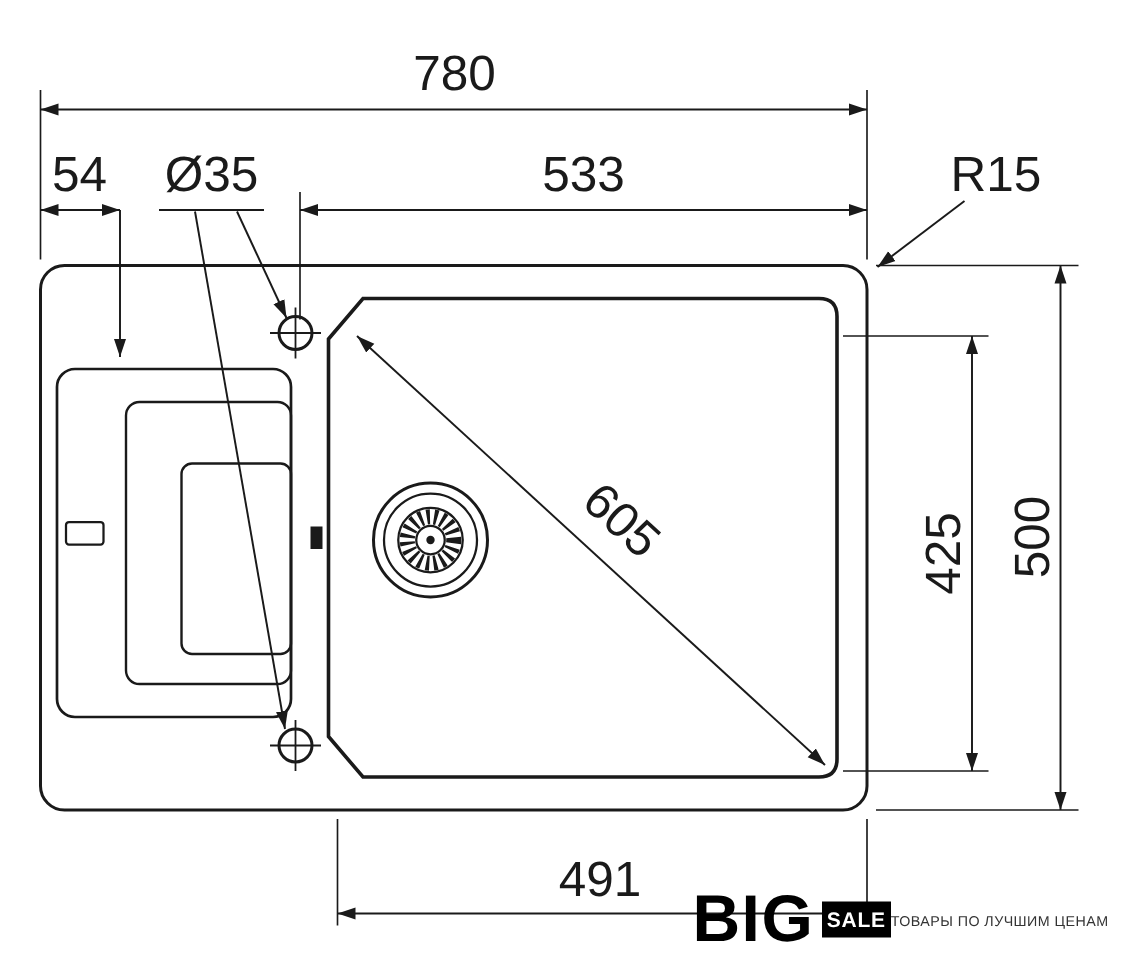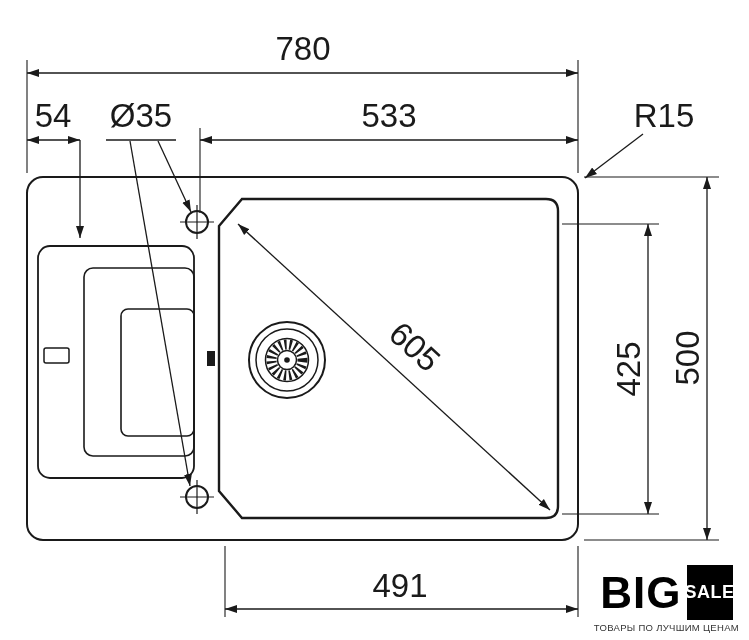"BIG" .logo { flex-direction: column -> row }
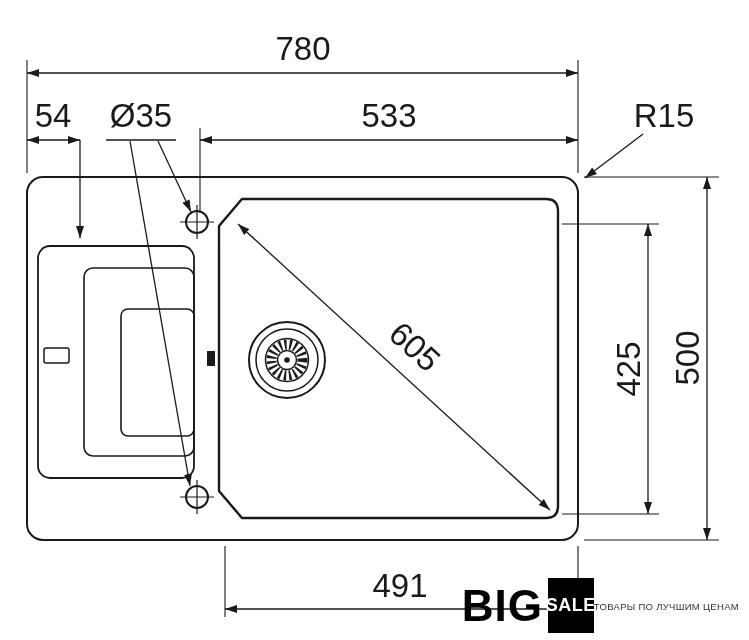"SALE" .logo-badge { font-size: 18px -> 14px; height: 55px -> 24px }
